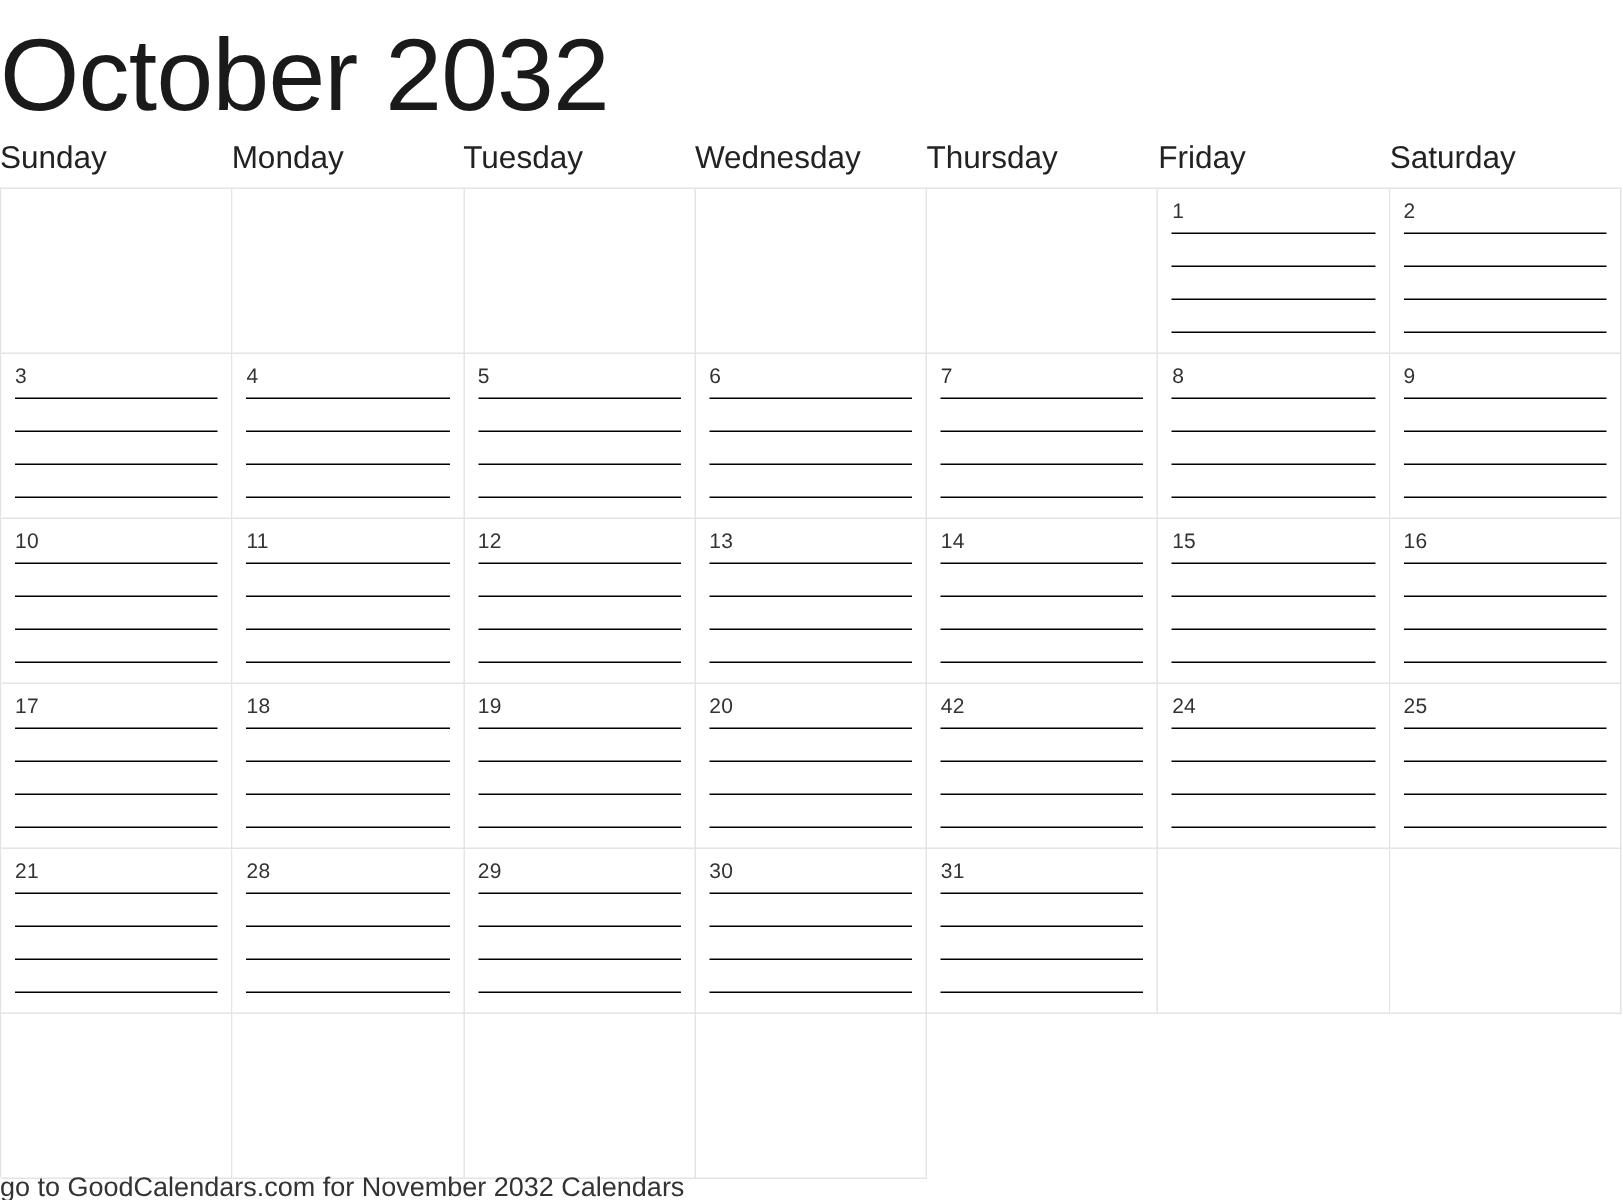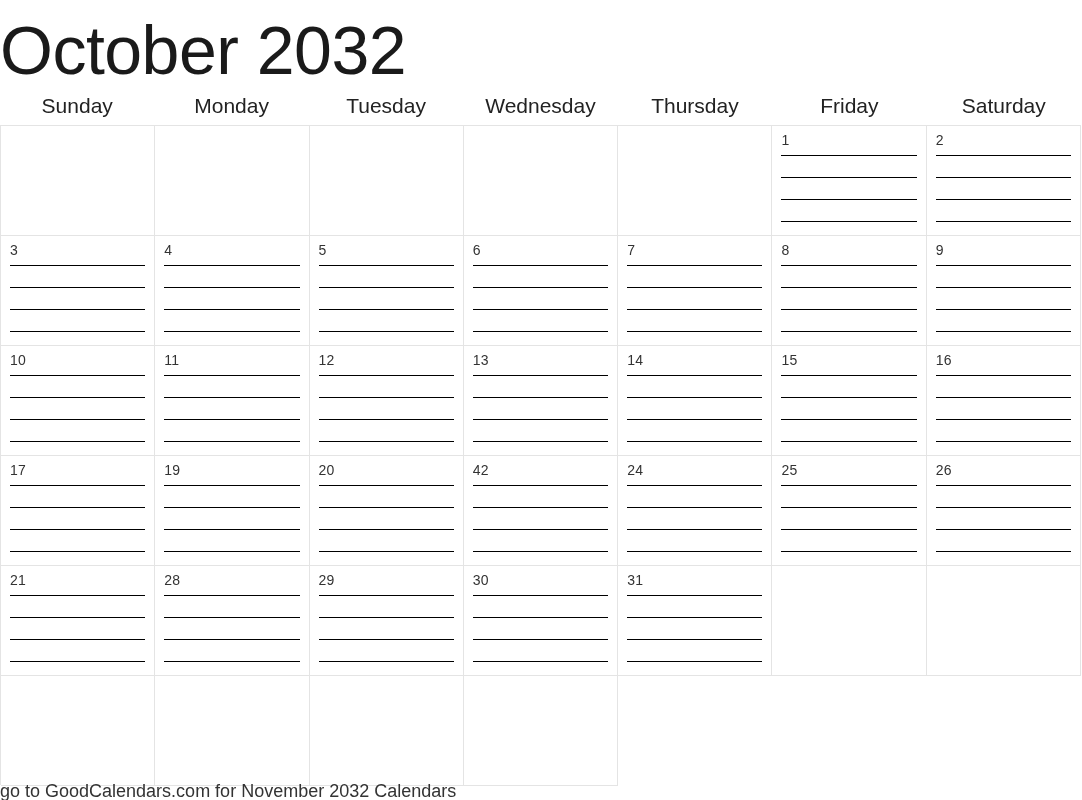"Sunday" .weekday-cell { text-align: center -> left }
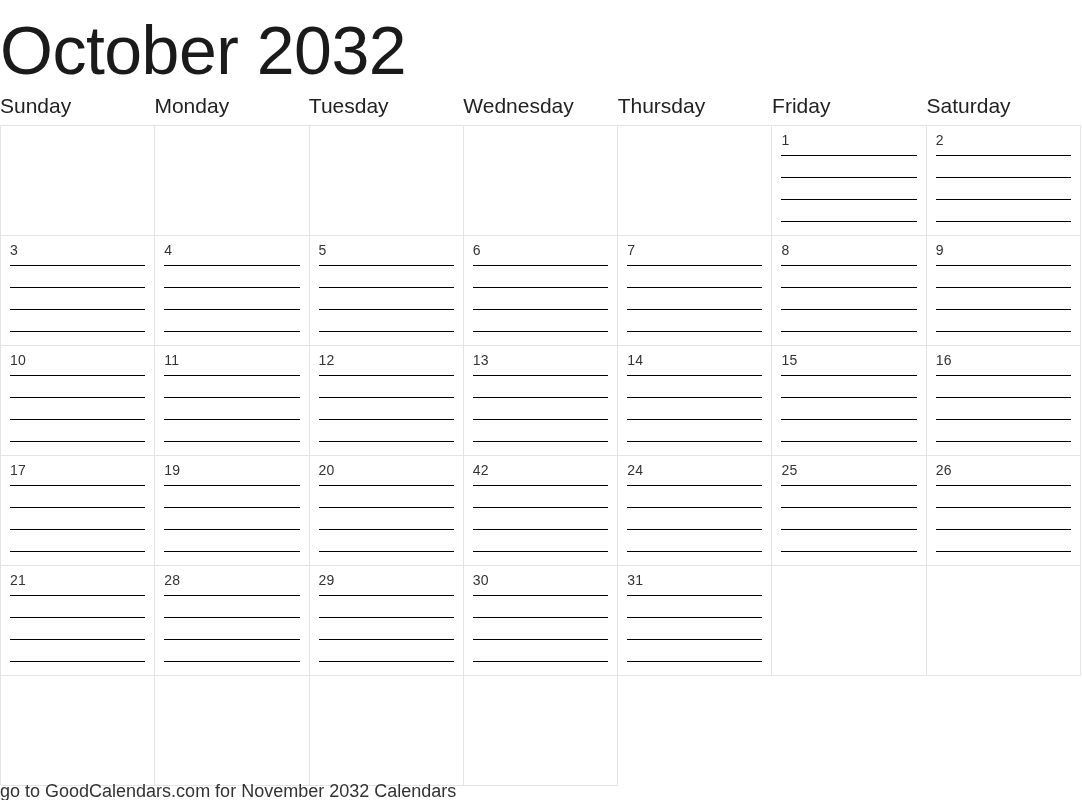"18" div.day-cell { html: none -> <div> <div>18</div> <div> <div></div> <div></div> <div></div> <div></div> </div> </div> }
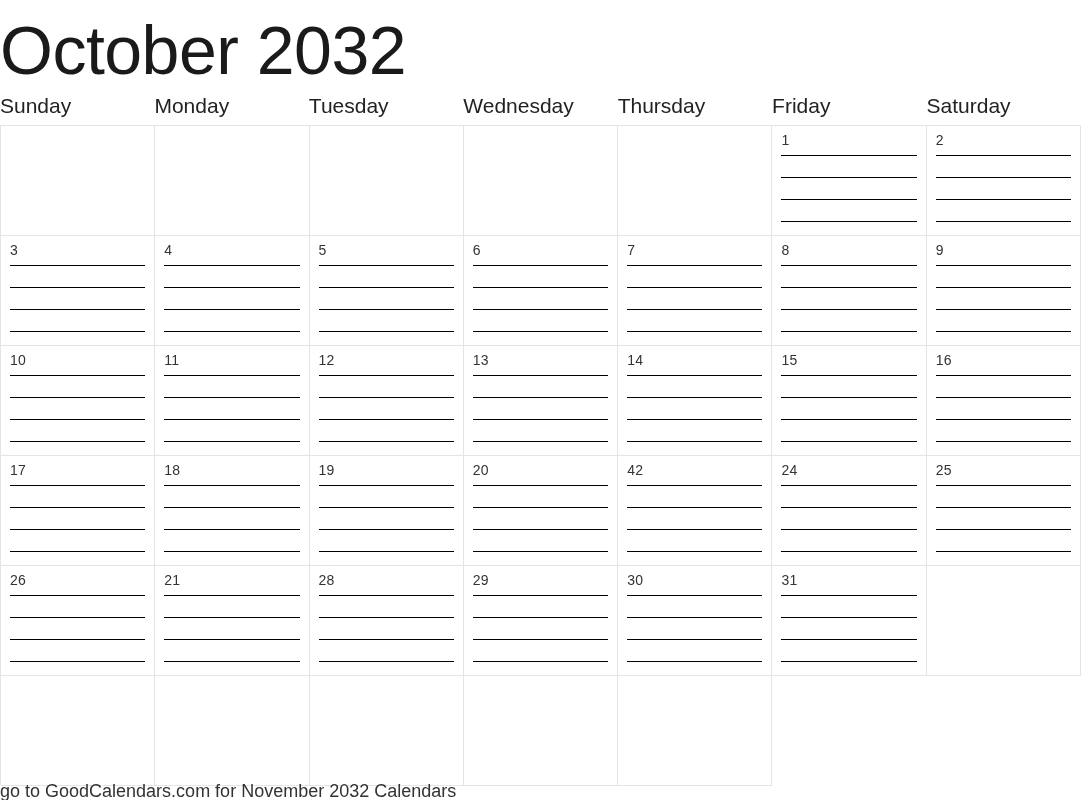"26" div.day-cell { html: <div> <div>26</div> <div> <div></div> <div></div> <div></div> <div></div> </div> </div> -> none }
